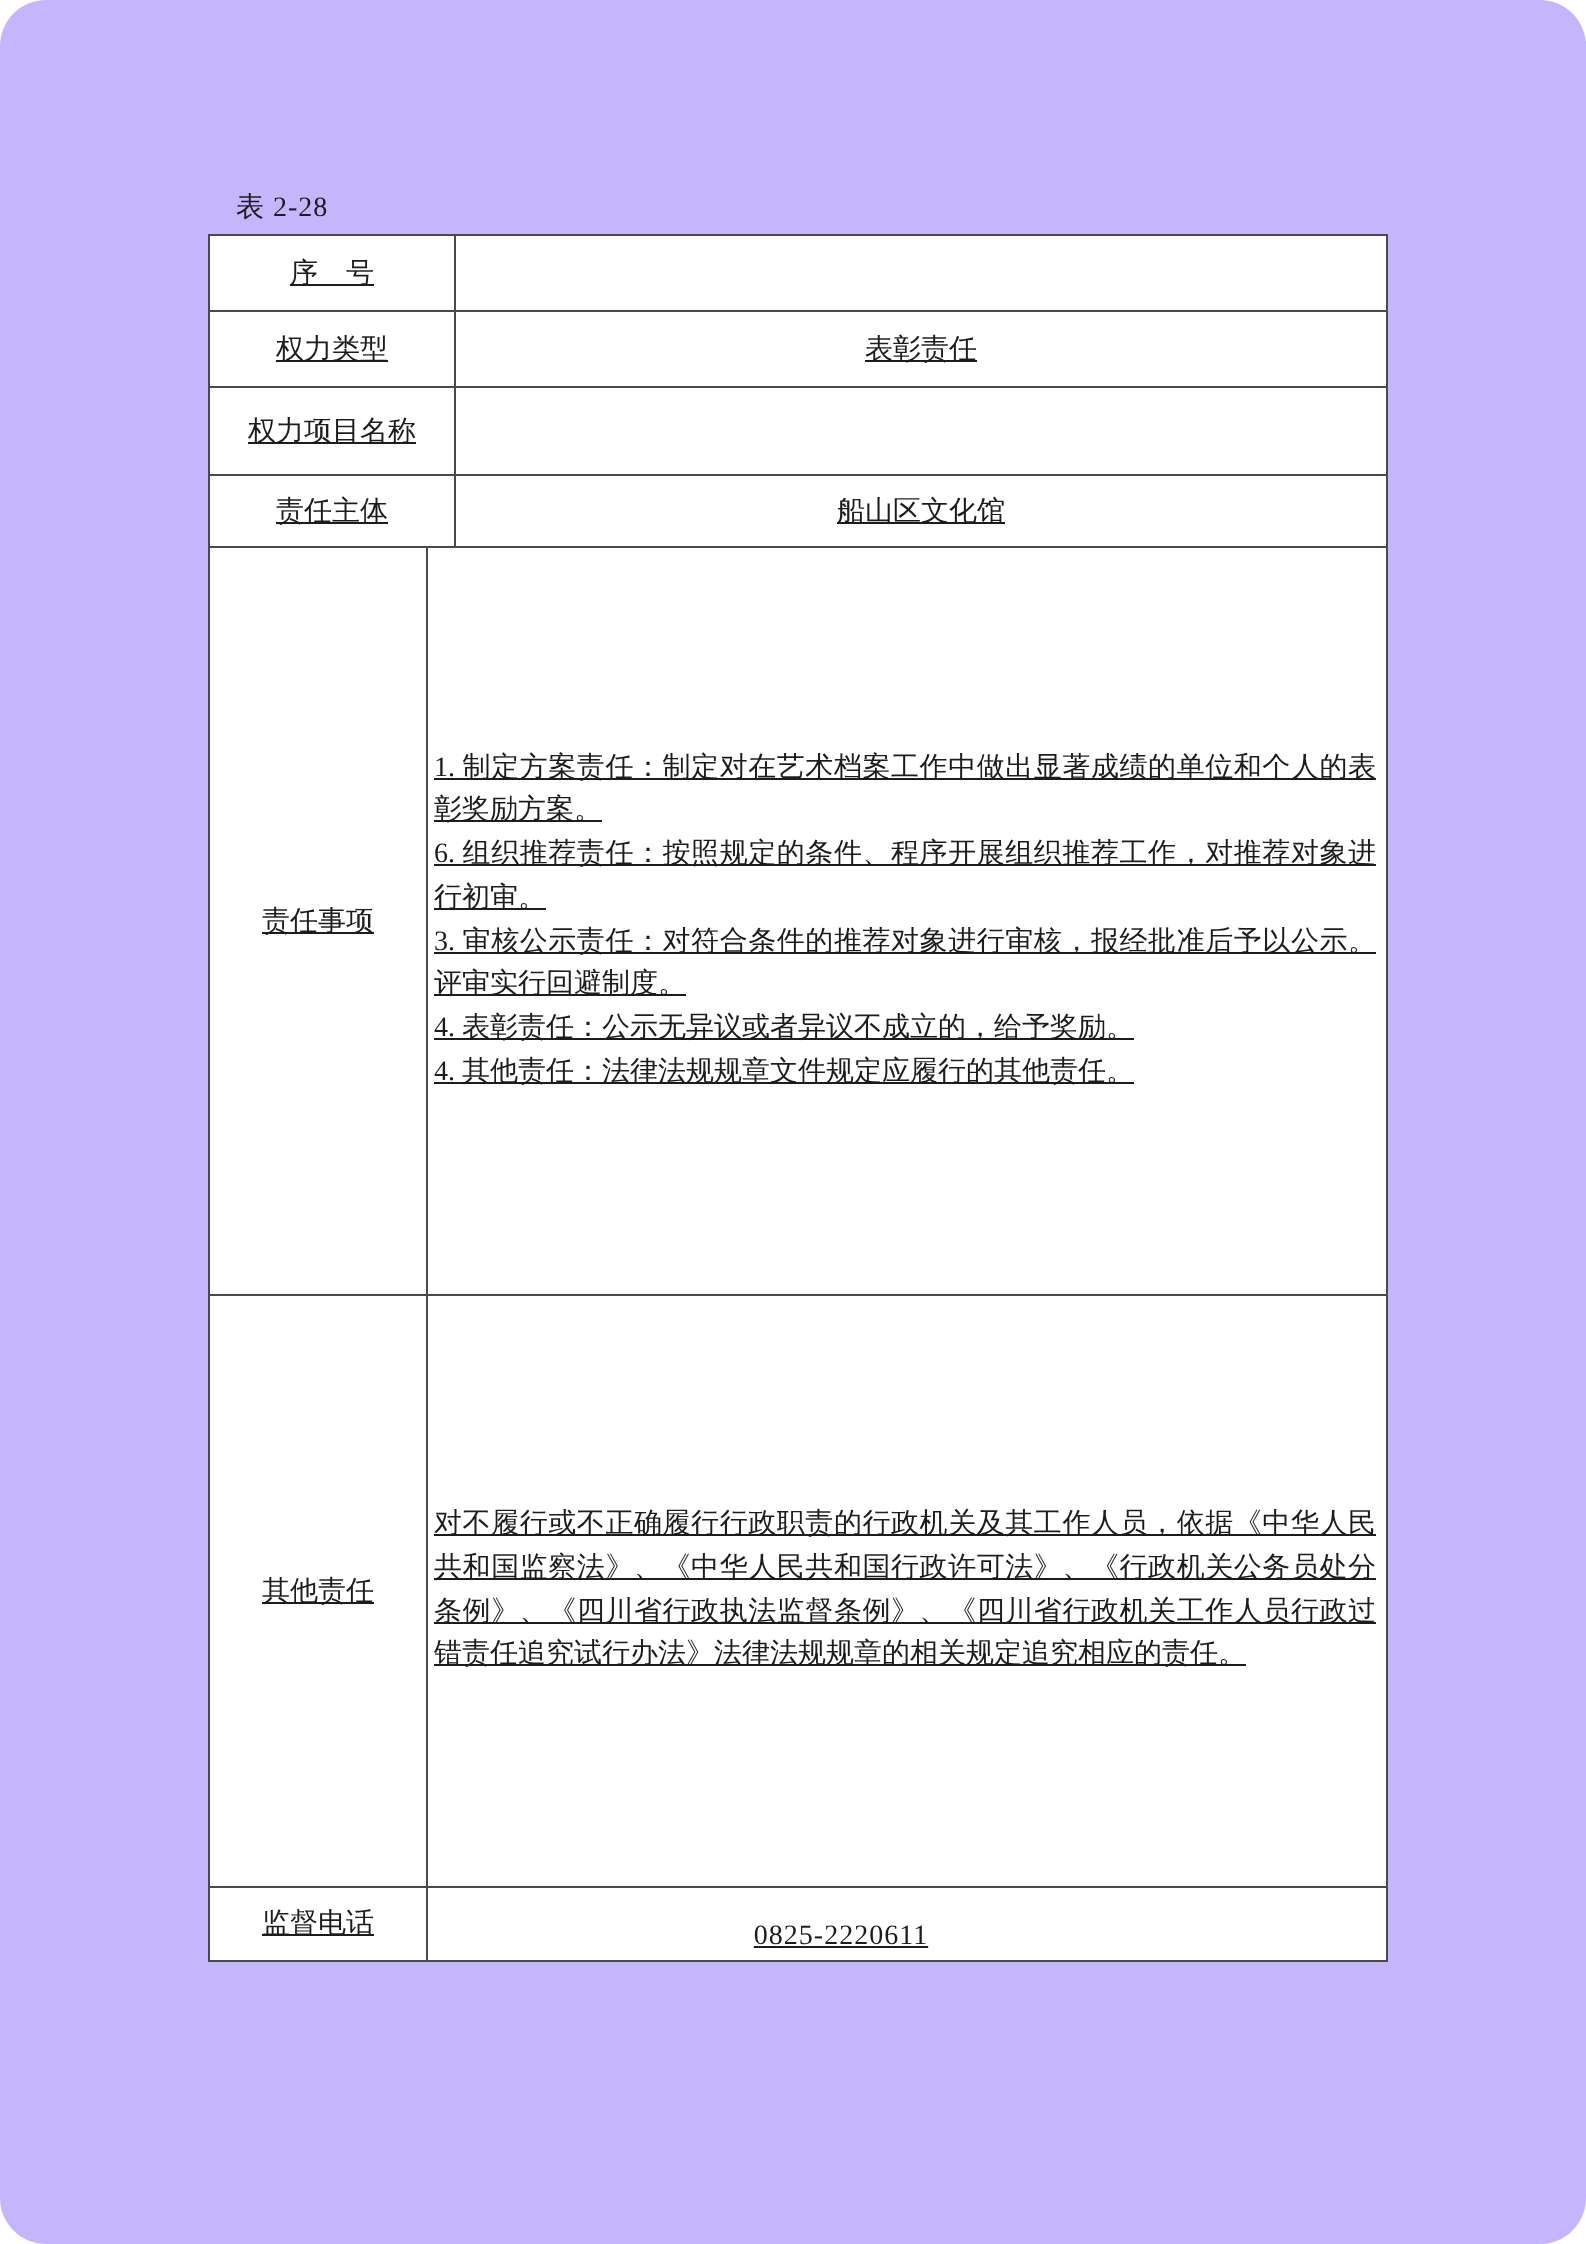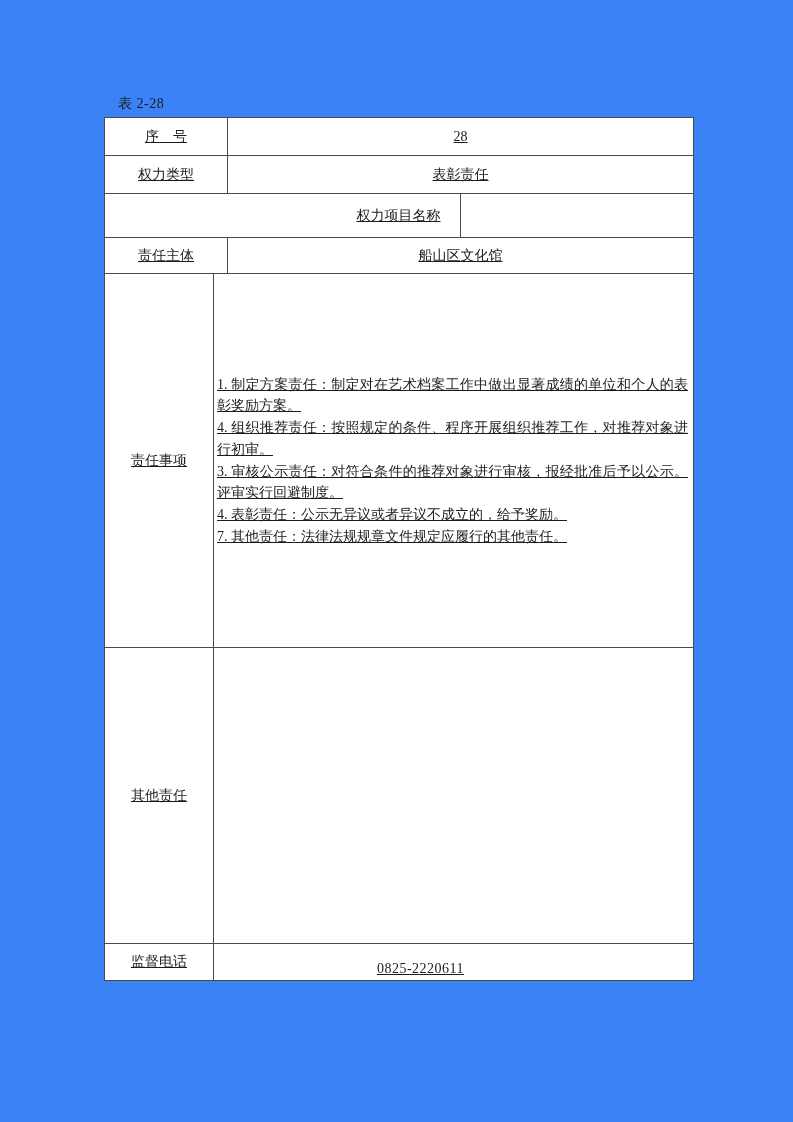"表 2-28" .page { background: #3b82f6 -> #c4b5fd; border-radius: none -> 23px }
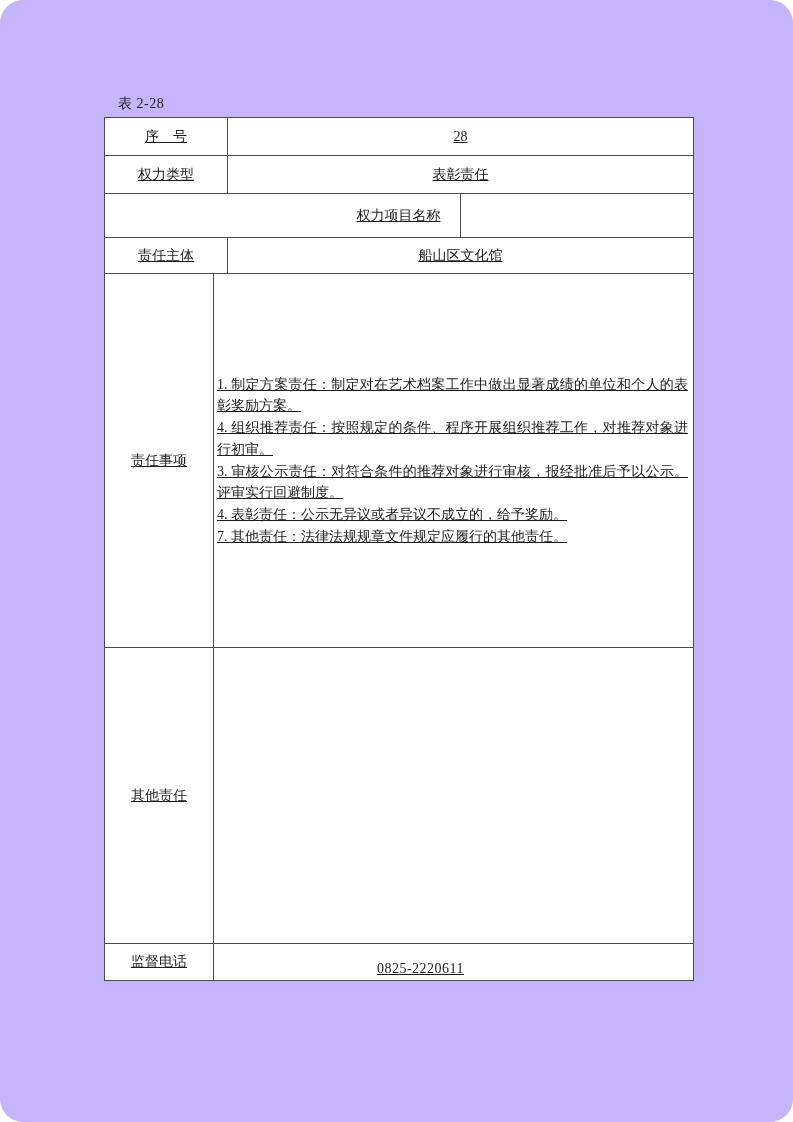"28" div.value-cell { html: <div>28</div> -> none }
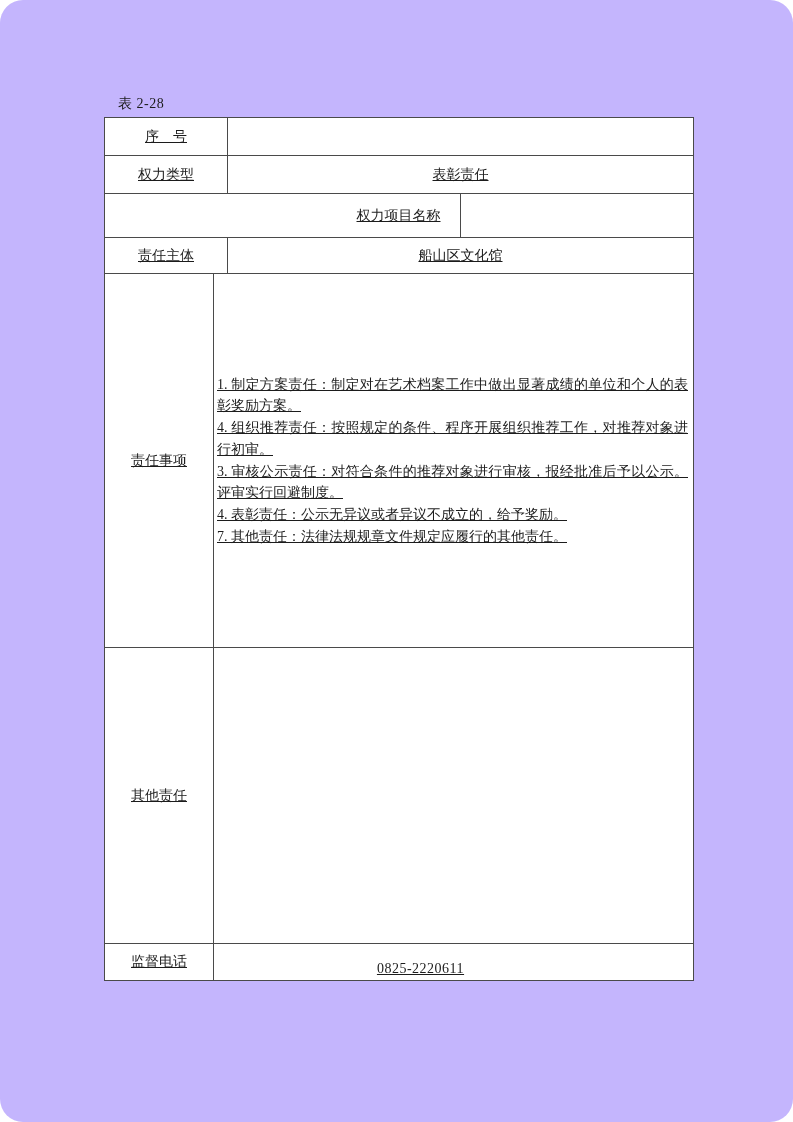"权力项目名称" .r3 { justify-content: center -> none }
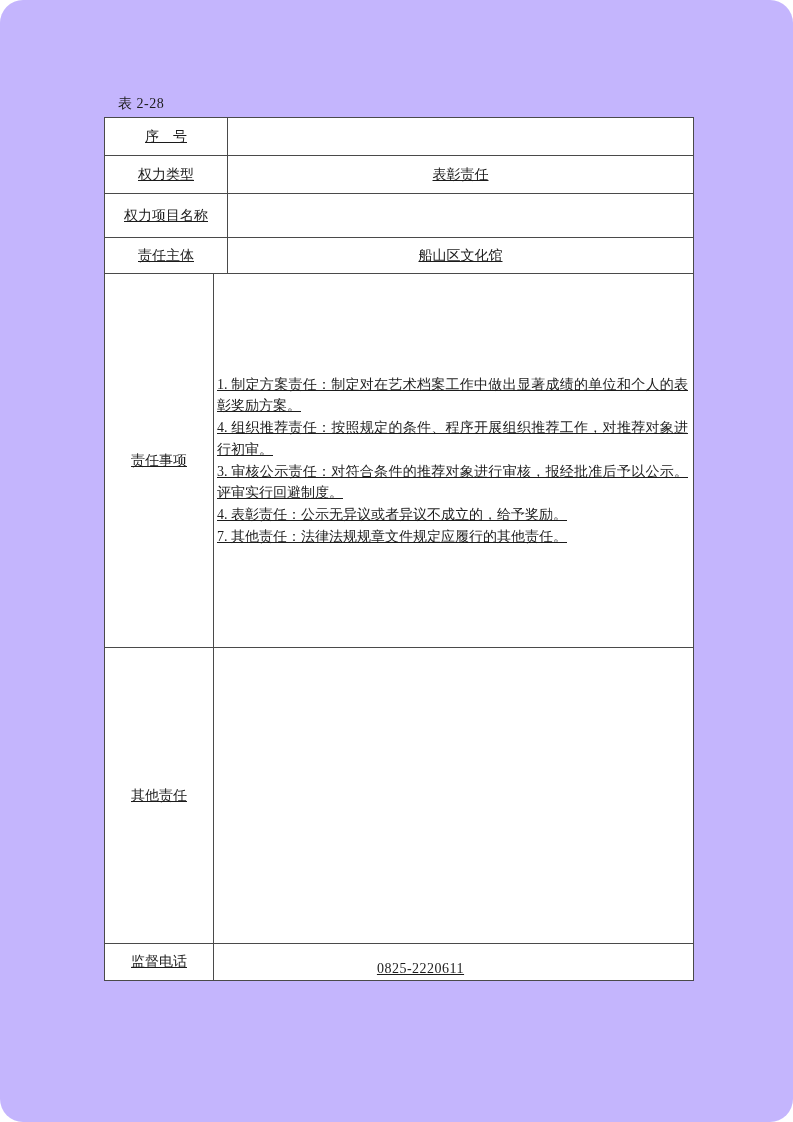"4. 组织推荐责任：按照规定的条件、程序开展组织推荐工作，对推荐对象进行初审。" p { text: 4 -> 6 }
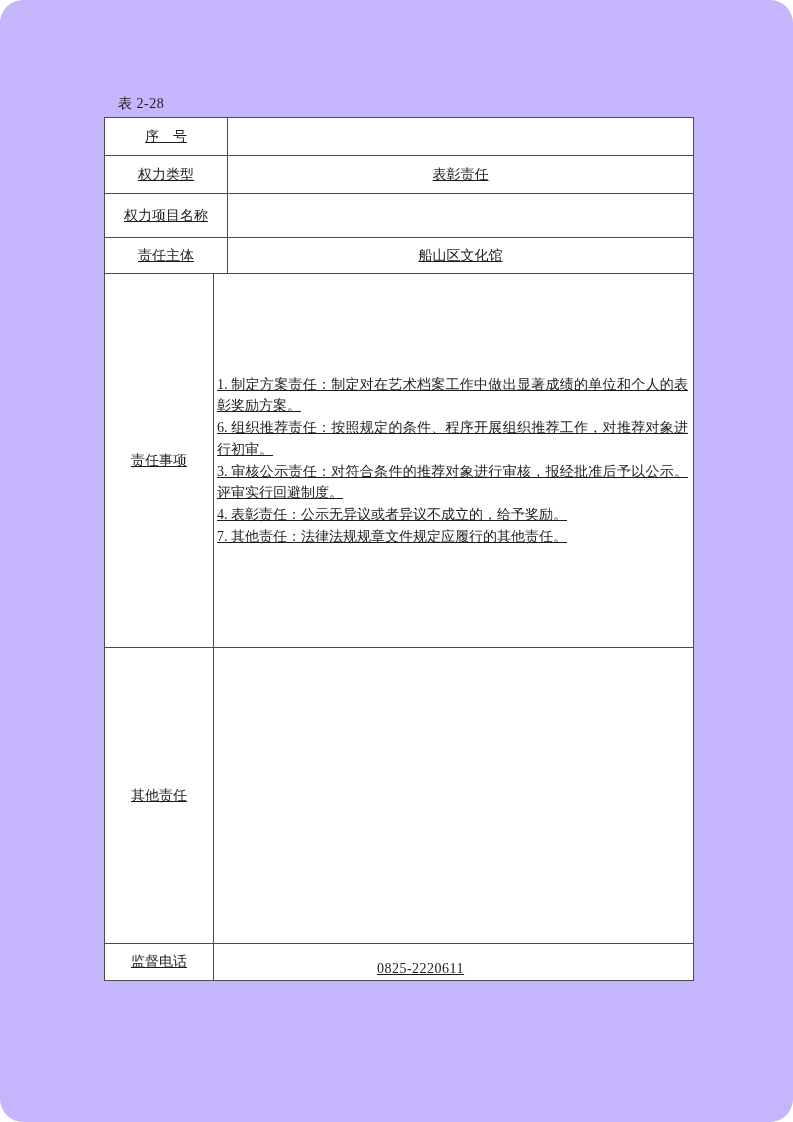"7. 其他责任：法律法规规章文件规定应履行的其他责任。" p { text: 7 -> 4 }
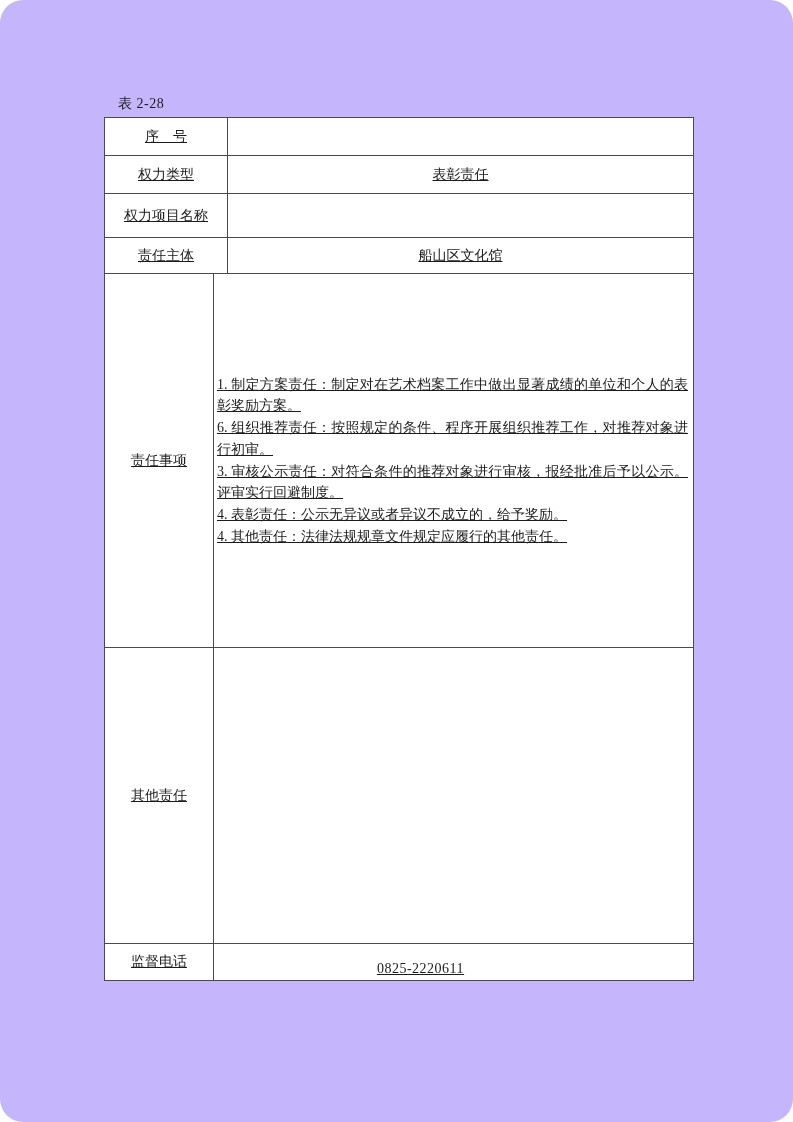"对不履行或不正确履行行政职责的行政机关及其工作人员，依据《中华人民共和国监察法》" div.value-cell { html: none -> <div> <p>对不履行或不正确履行行政职责的行政机关及其工作人员，依据《中华人民共和国监察法》、《中华人民共和国行政许可法》、《行政机关公务员处分条例》、《四川省行政执法监督条例》、《四川省行政机关工作人员行政过错责任追究试行办法》法律法规规章的相关规定追究相应的责任。</p> </div> }
